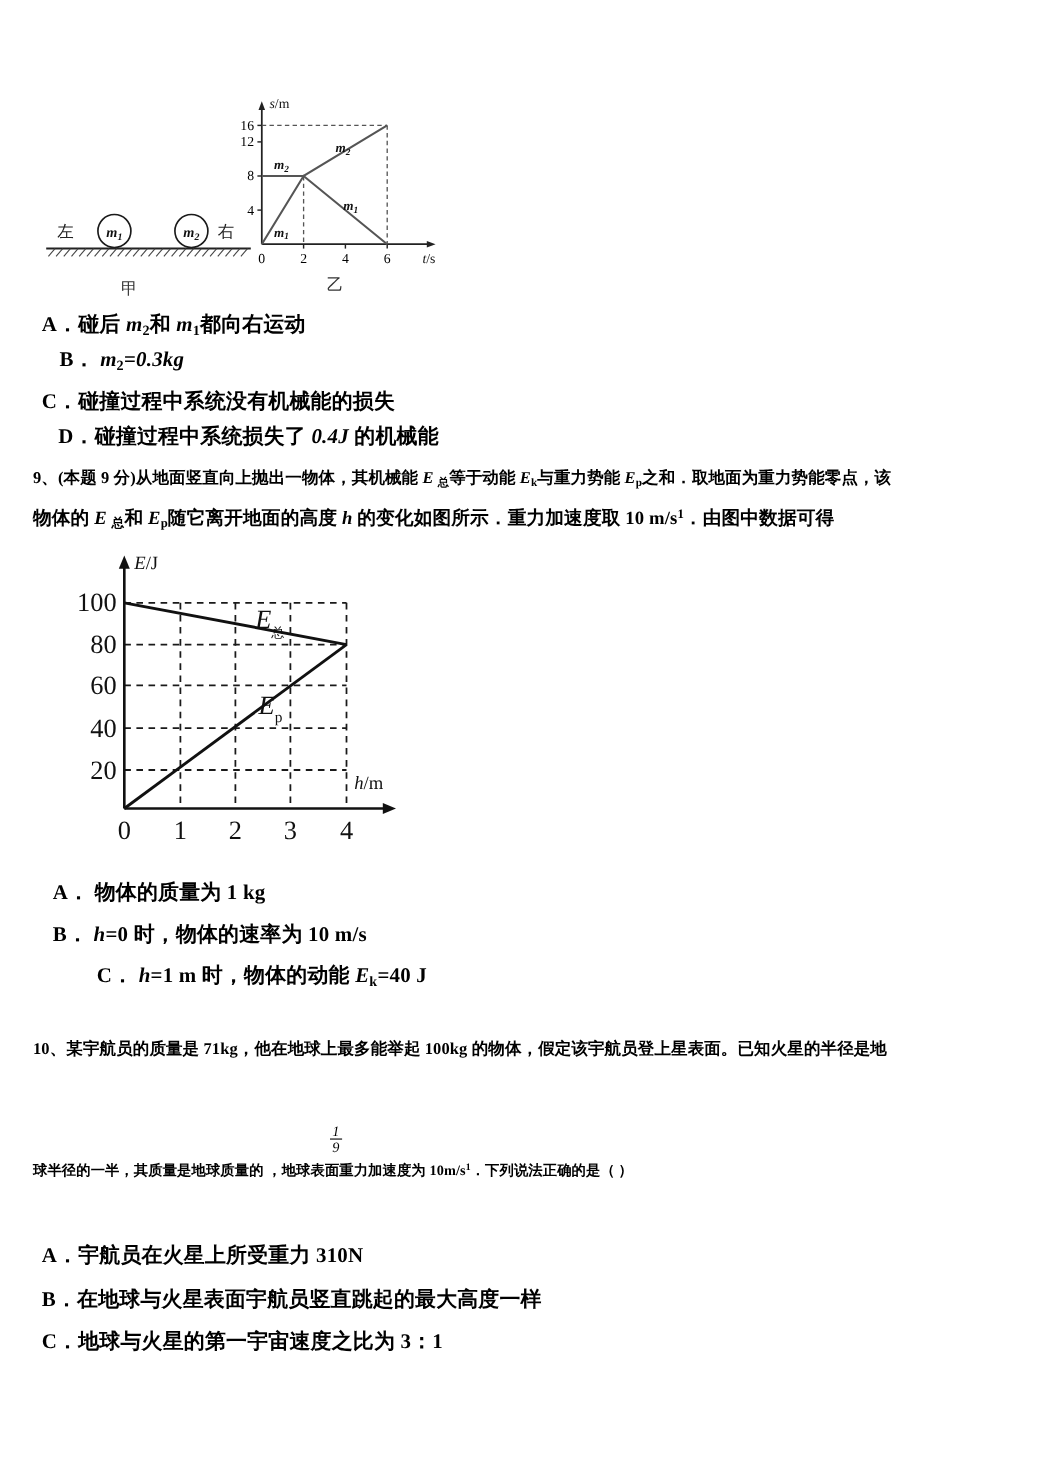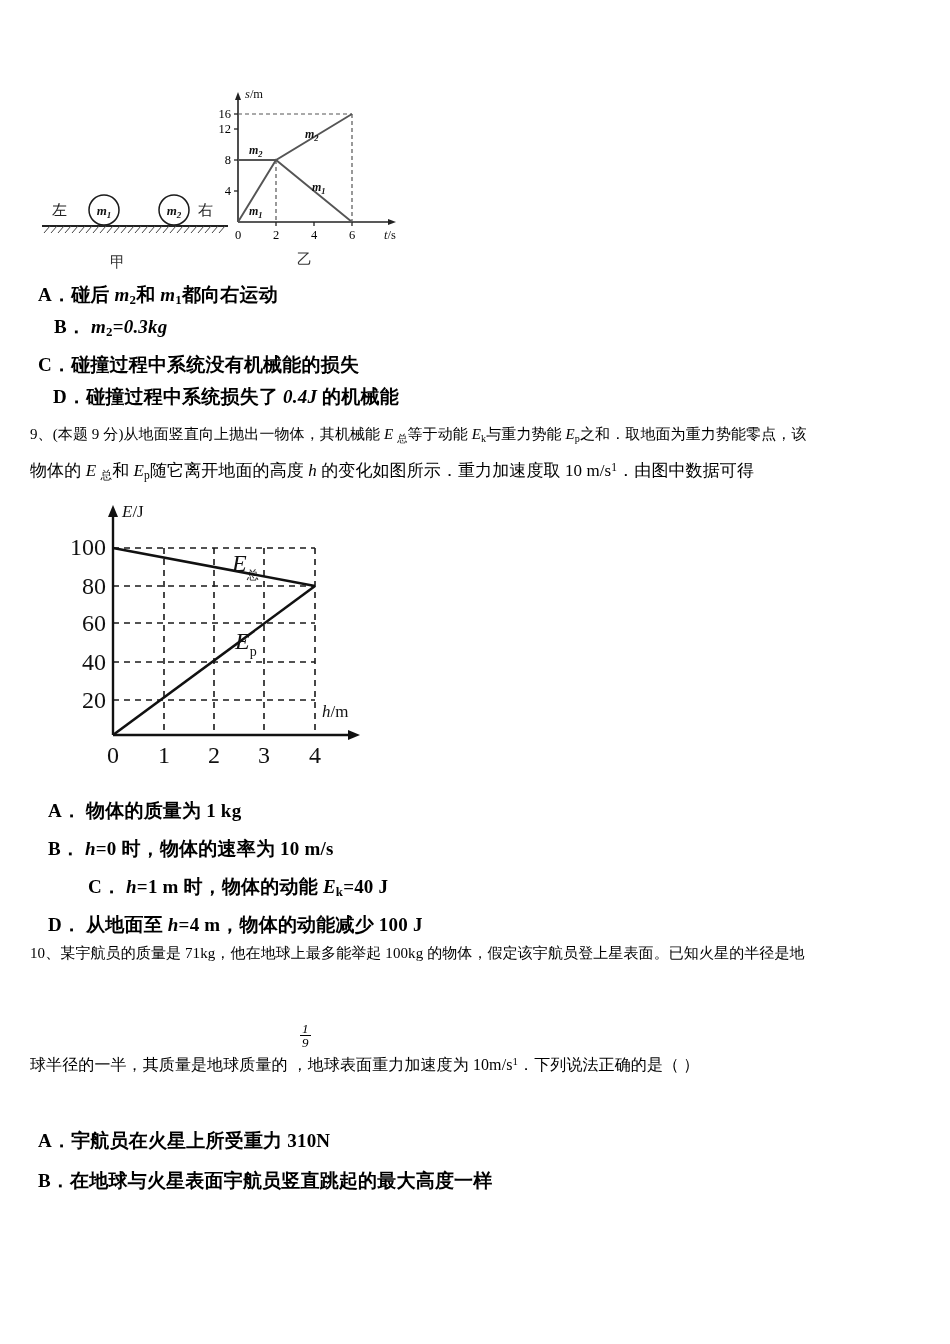"9、(本题 9 分)从地面竖直向上抛出一物体，其机械能 E 总等于动能" .qtext { font-weight: normal -> bold }
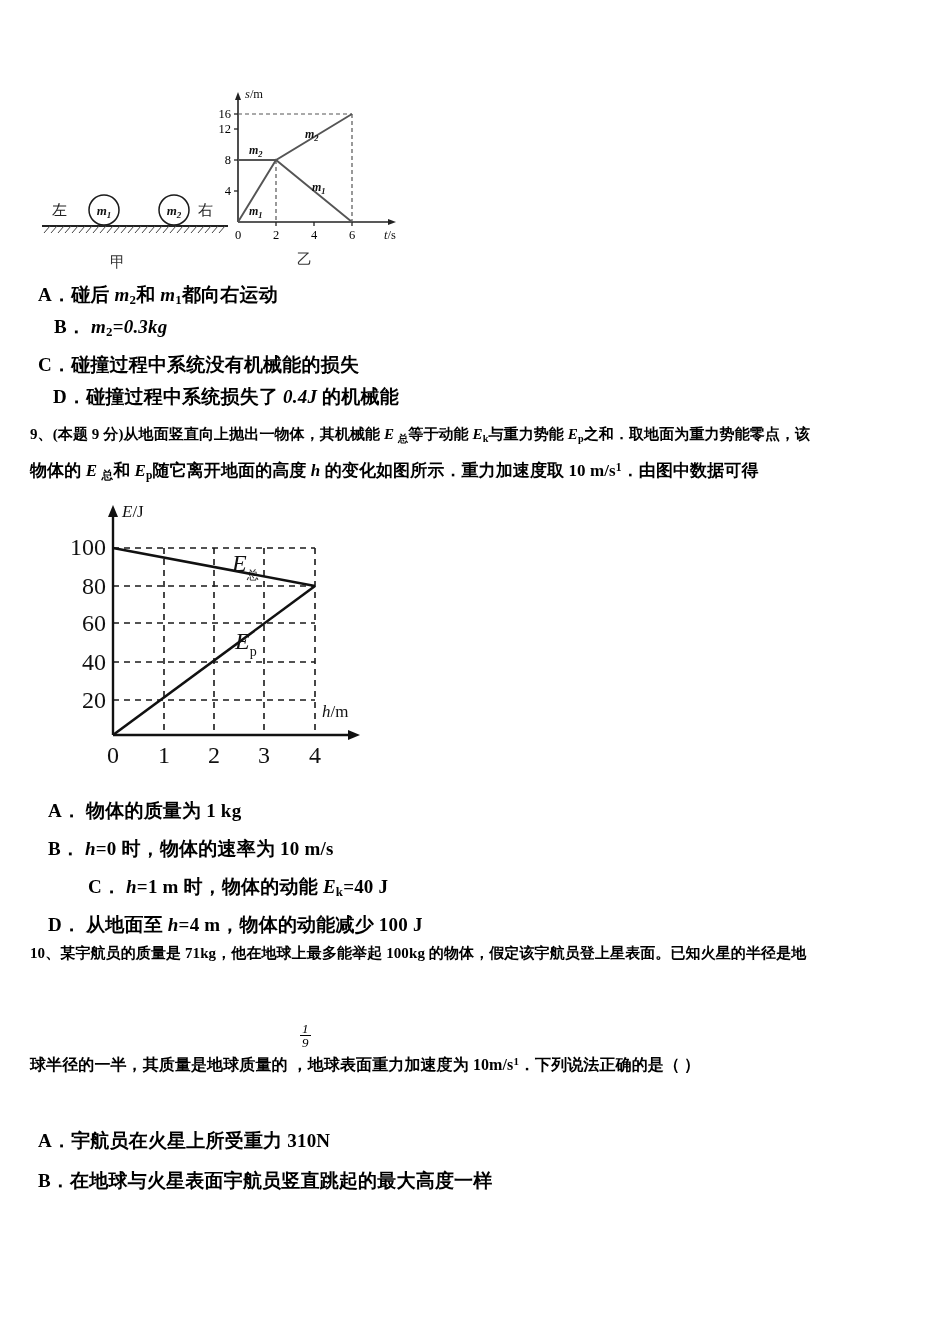"D． 从地面至 h=4 m，物体的动能减少 100" div.opt { html: <div> <span>D．</span>&nbsp;从地面至 <i>h</i>=4 m，物体的动能减少 100 J </div> -> none }
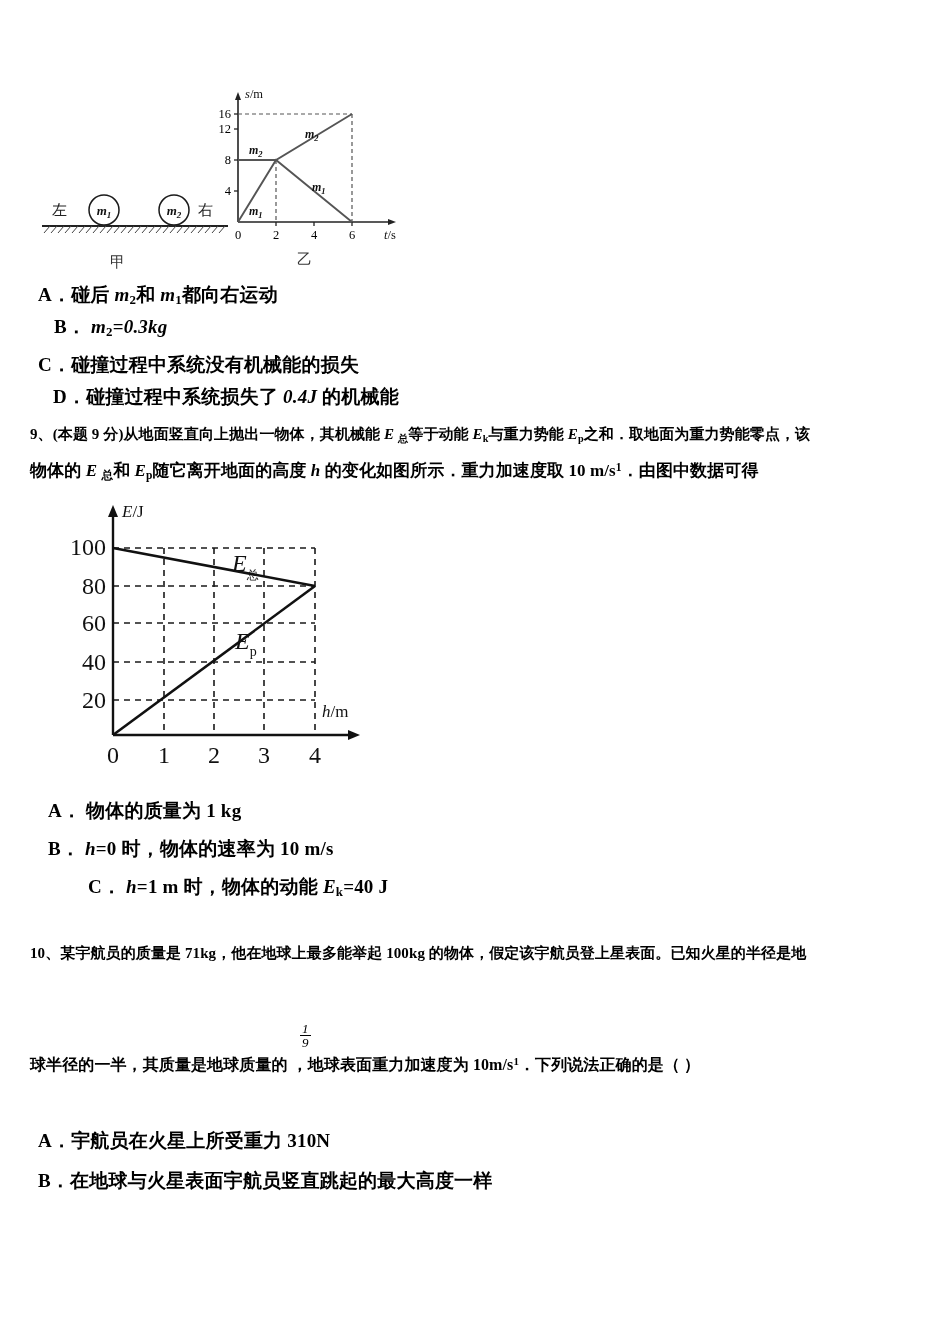"球半径的一半，其质量是地球质量的 ，地球表面重力加速度为" div.qtext { font-size: 16px -> 13px }
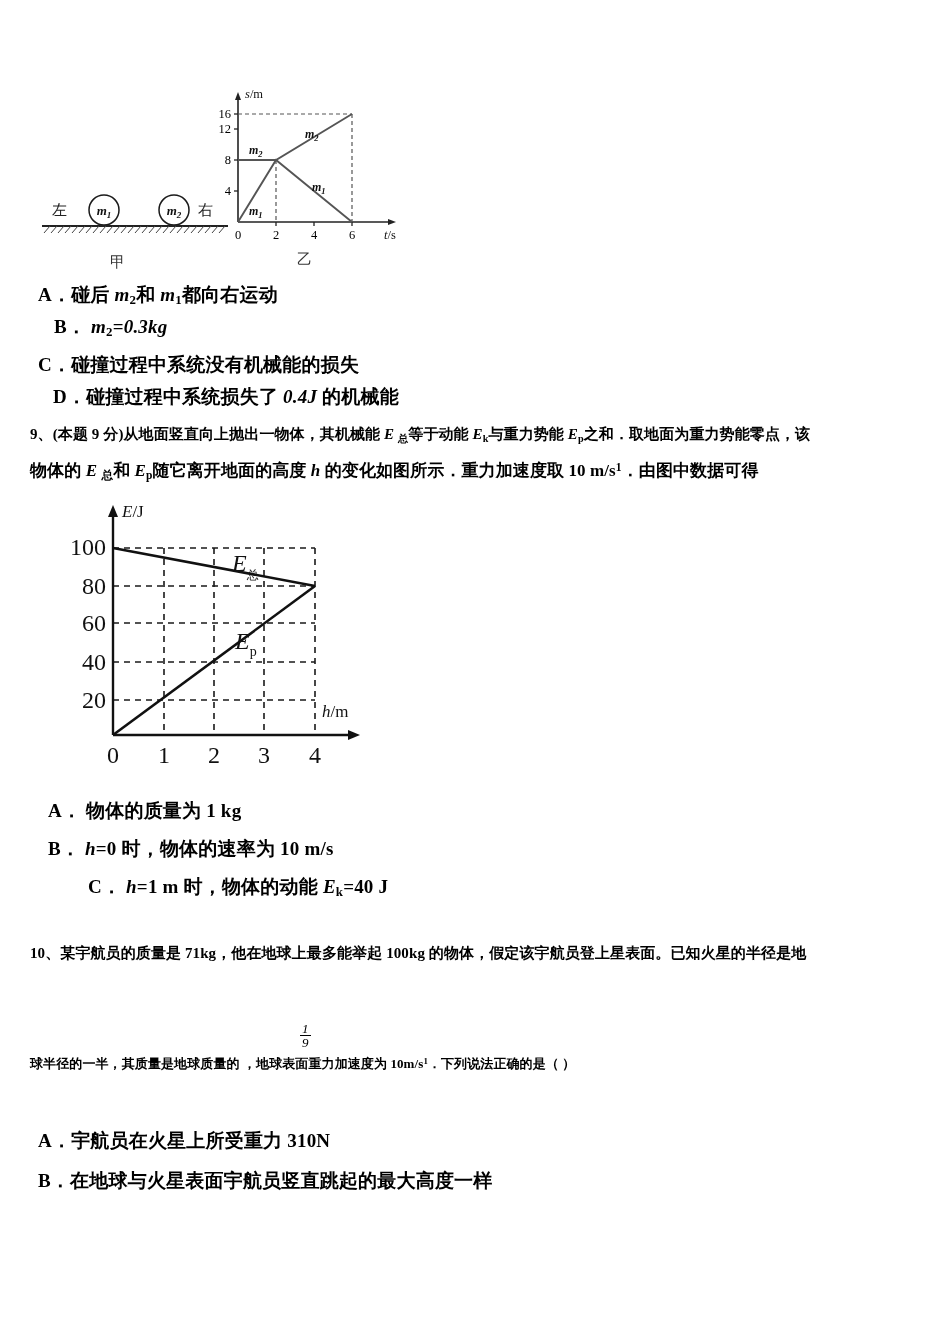"C．地球与火星的第一宇宙速度之比为 3：1" div.opt { html: none -> <div> <span>C．</span>地球与火星的第一宇宙速度之比为 3：1 </div> }
